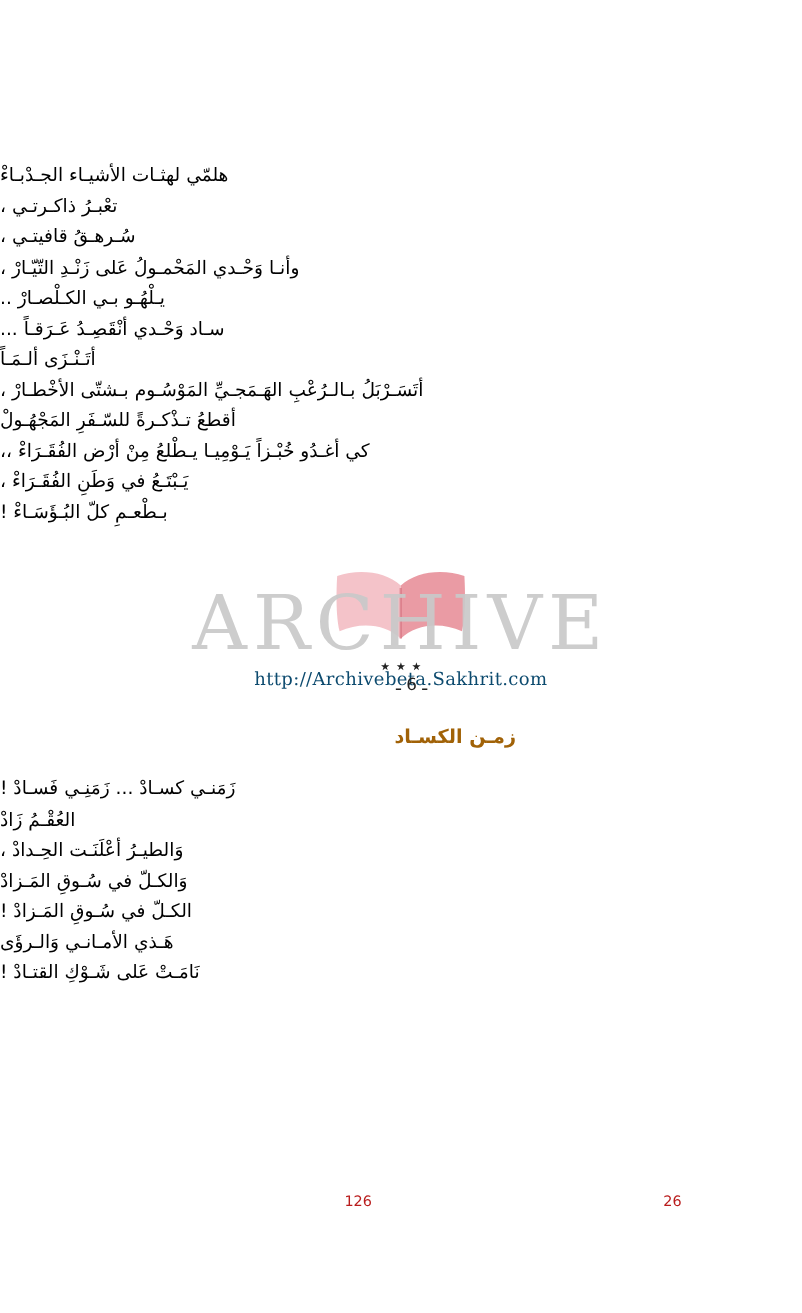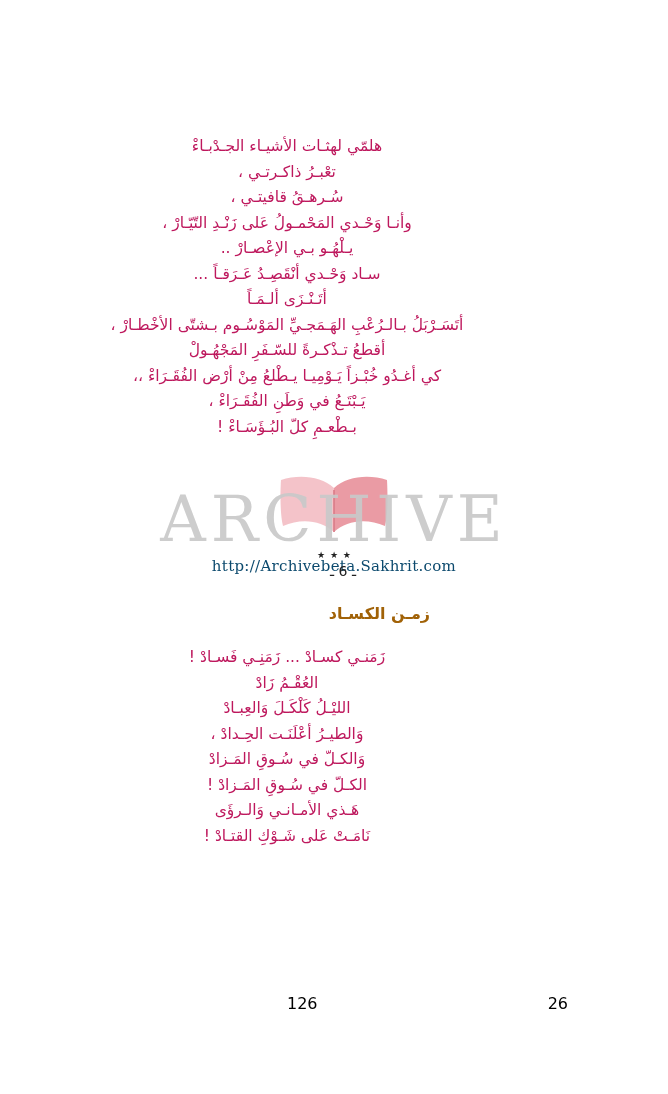"هلمّي لهثـات الأشيـاء الجـدْبـاءْ" .line { color: #be185d -> #000000; text-align: center -> left }
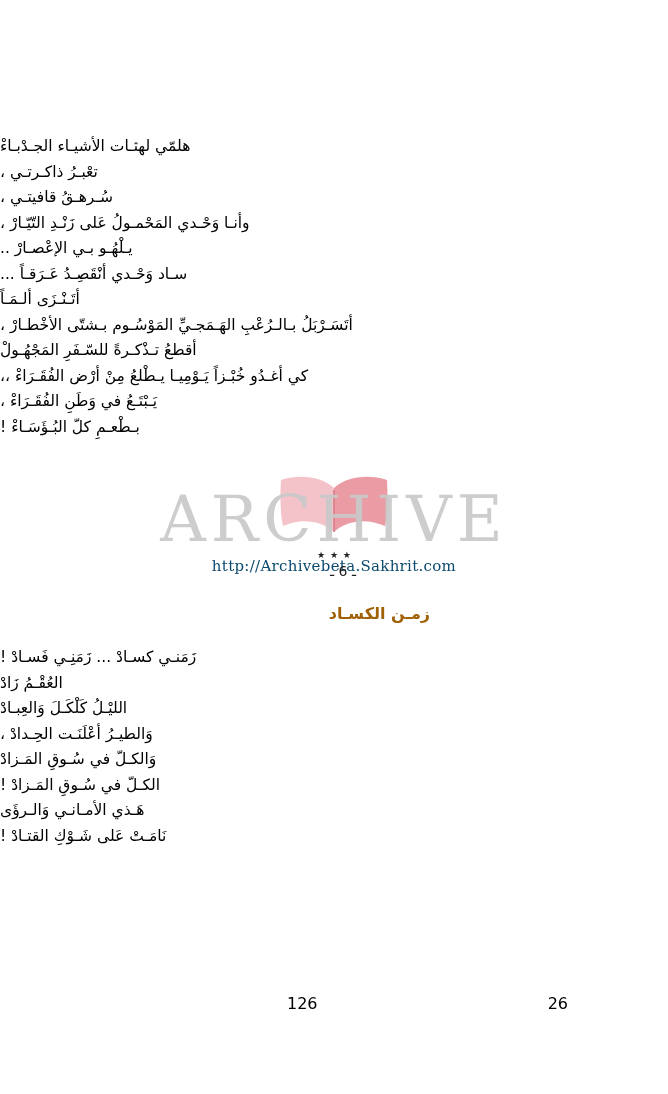"يـلْهُـو بـي الإعْصـارْ .." div.line { text: الإعْصـارْ -> الكـلْصـارْ }
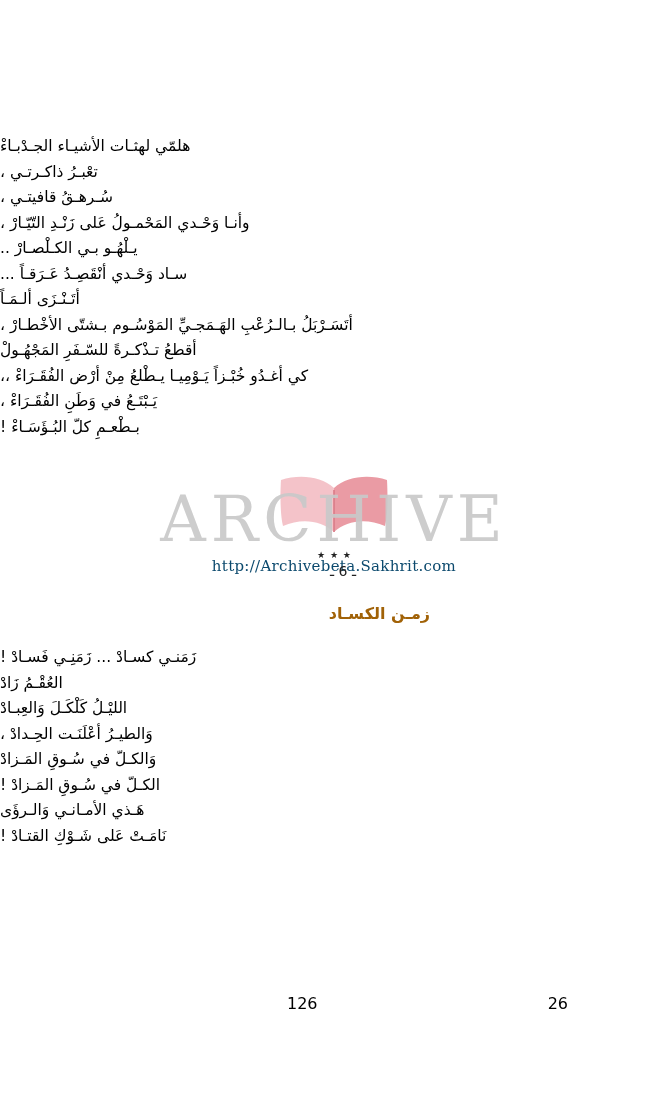"الليْـلُ كَلْكَـلَ وَالعِبـادْ" div.line { html: <div>الليْـلُ كَلْكَـلَ وَالعِبـادْ</div> -> none }
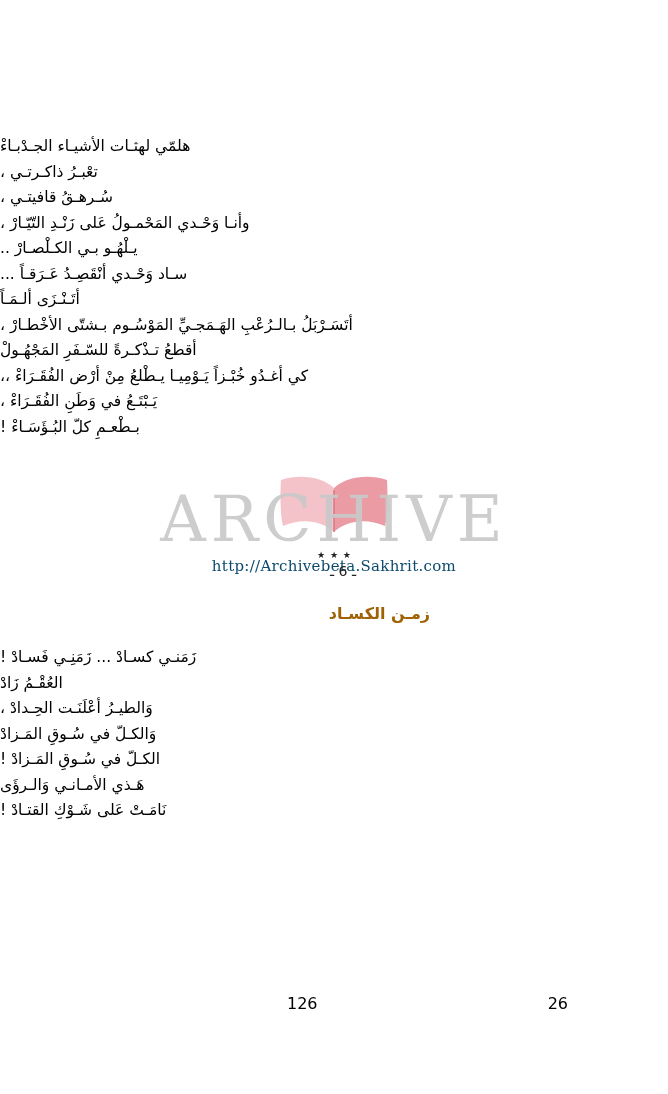"126" .footer-left, .footer-right { color: #000000 -> #b91c1c; font-size: 16px -> 12px }
